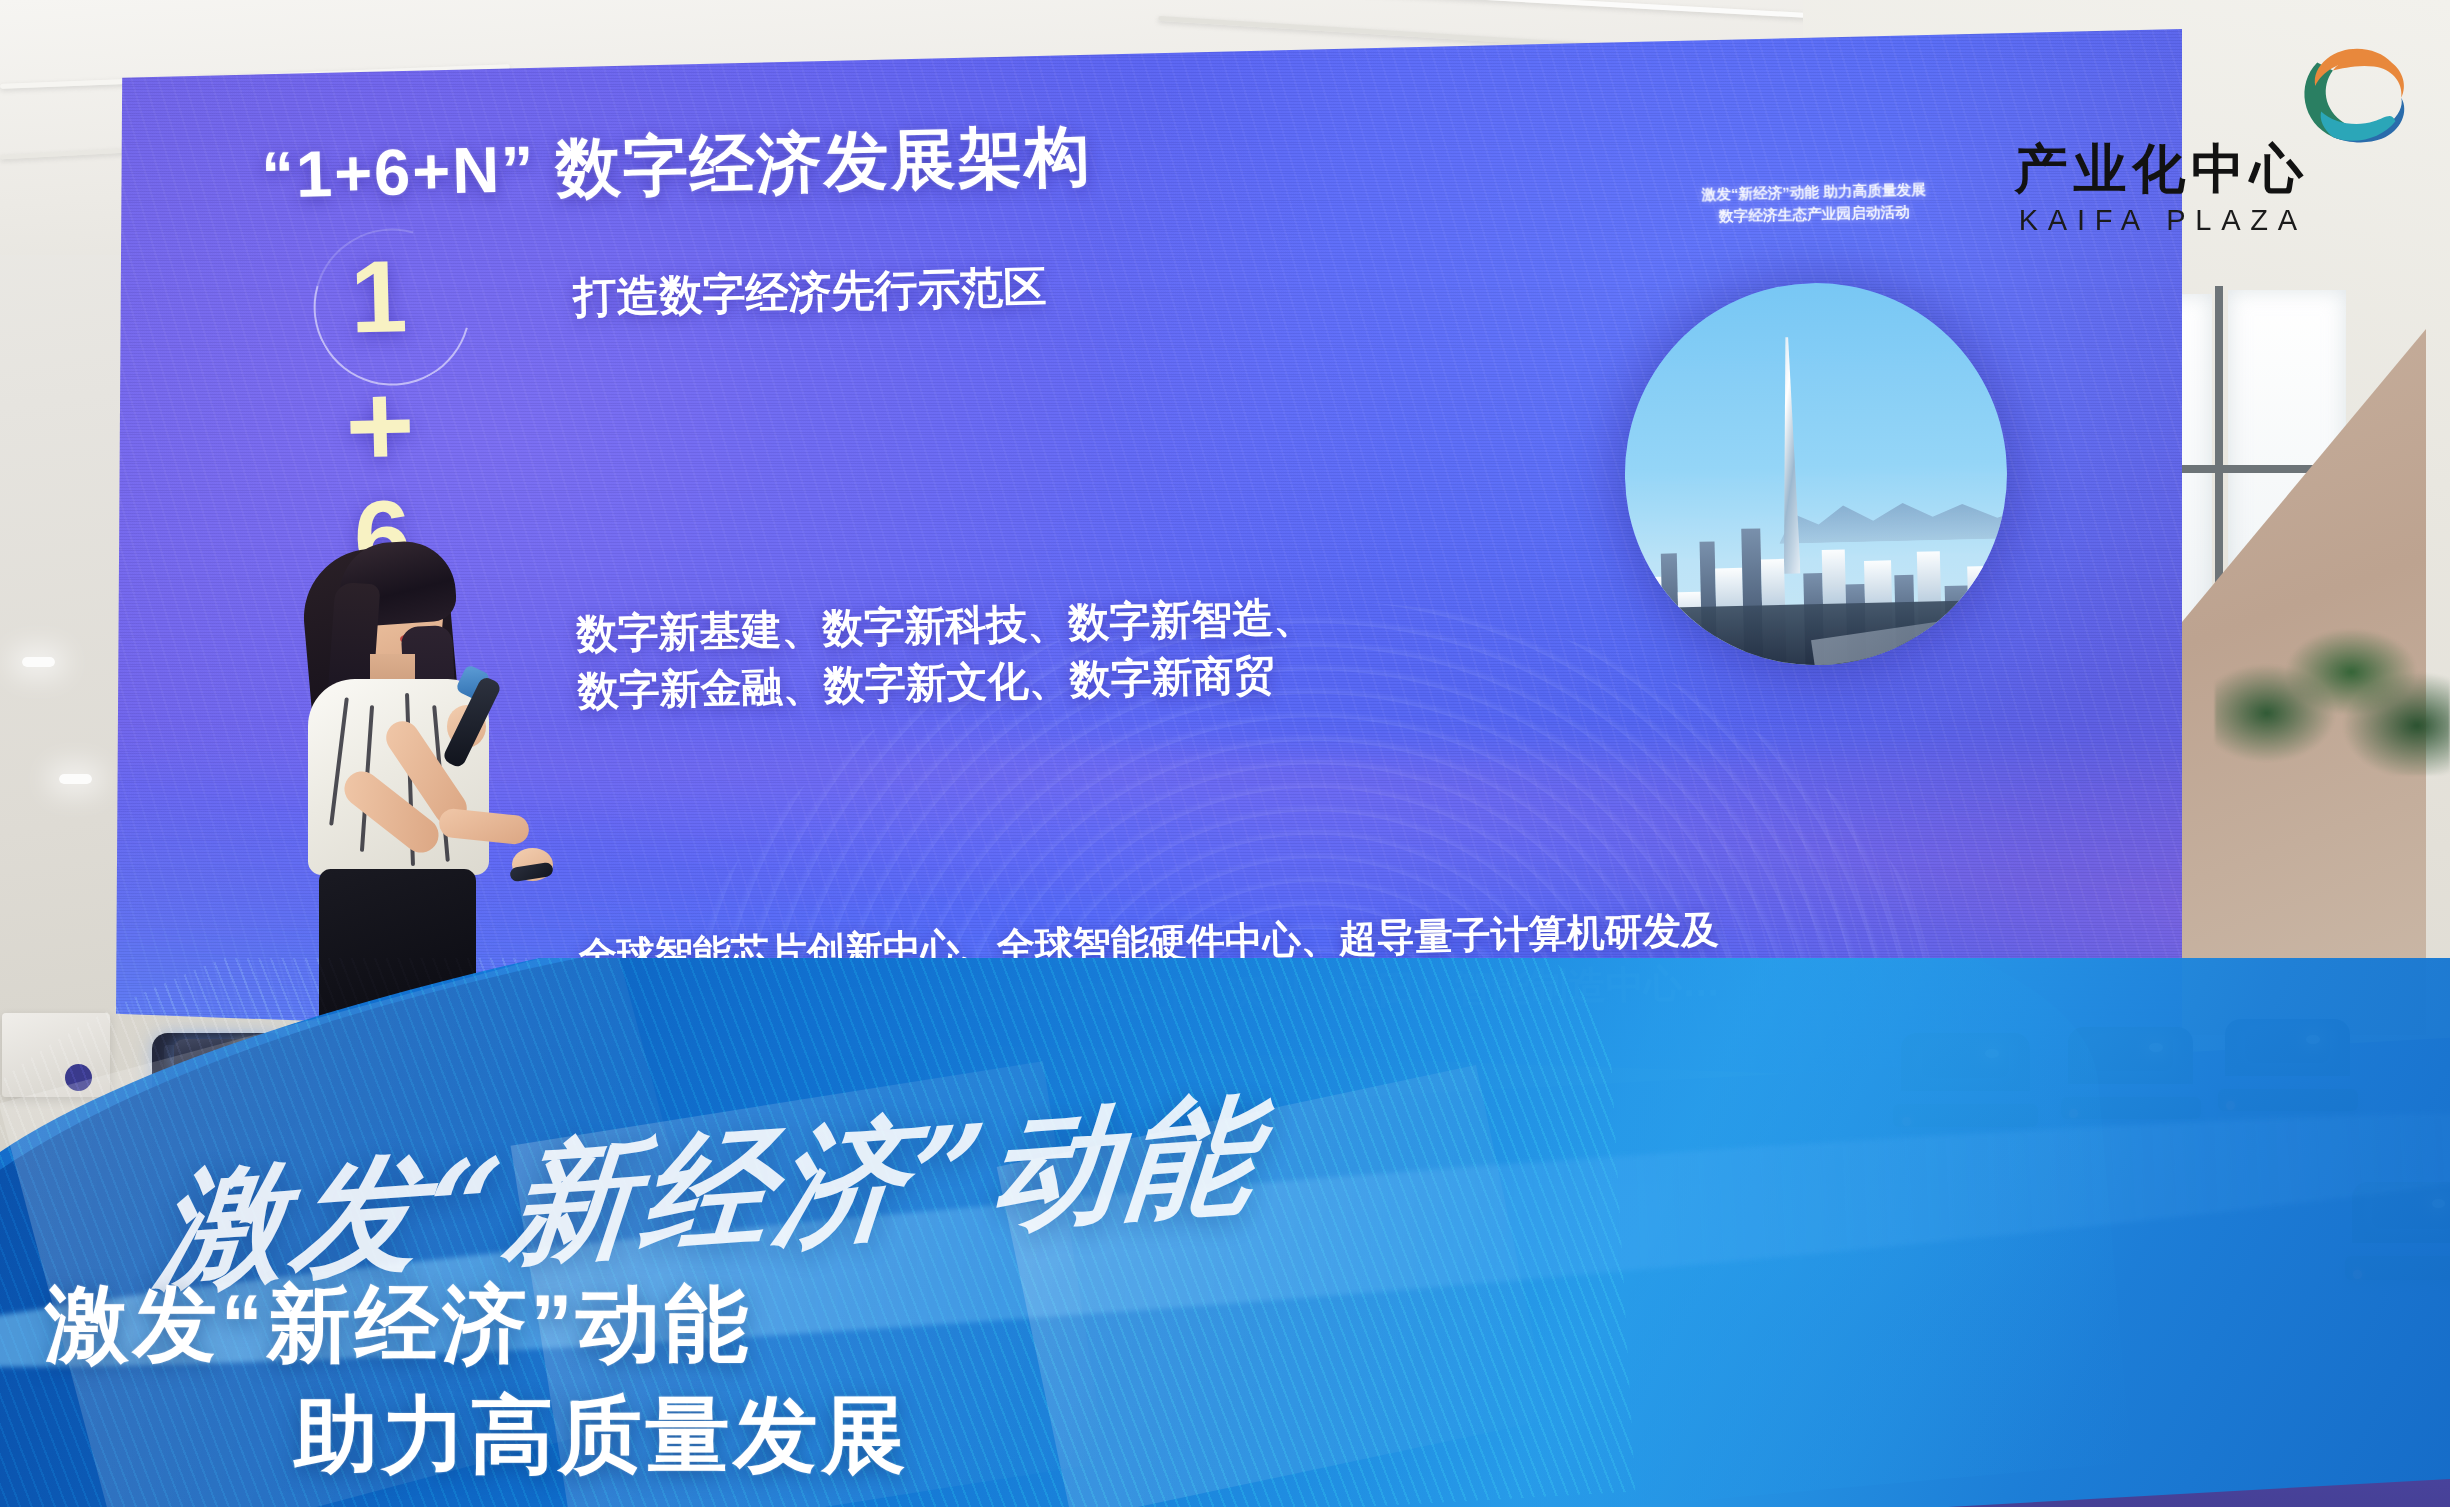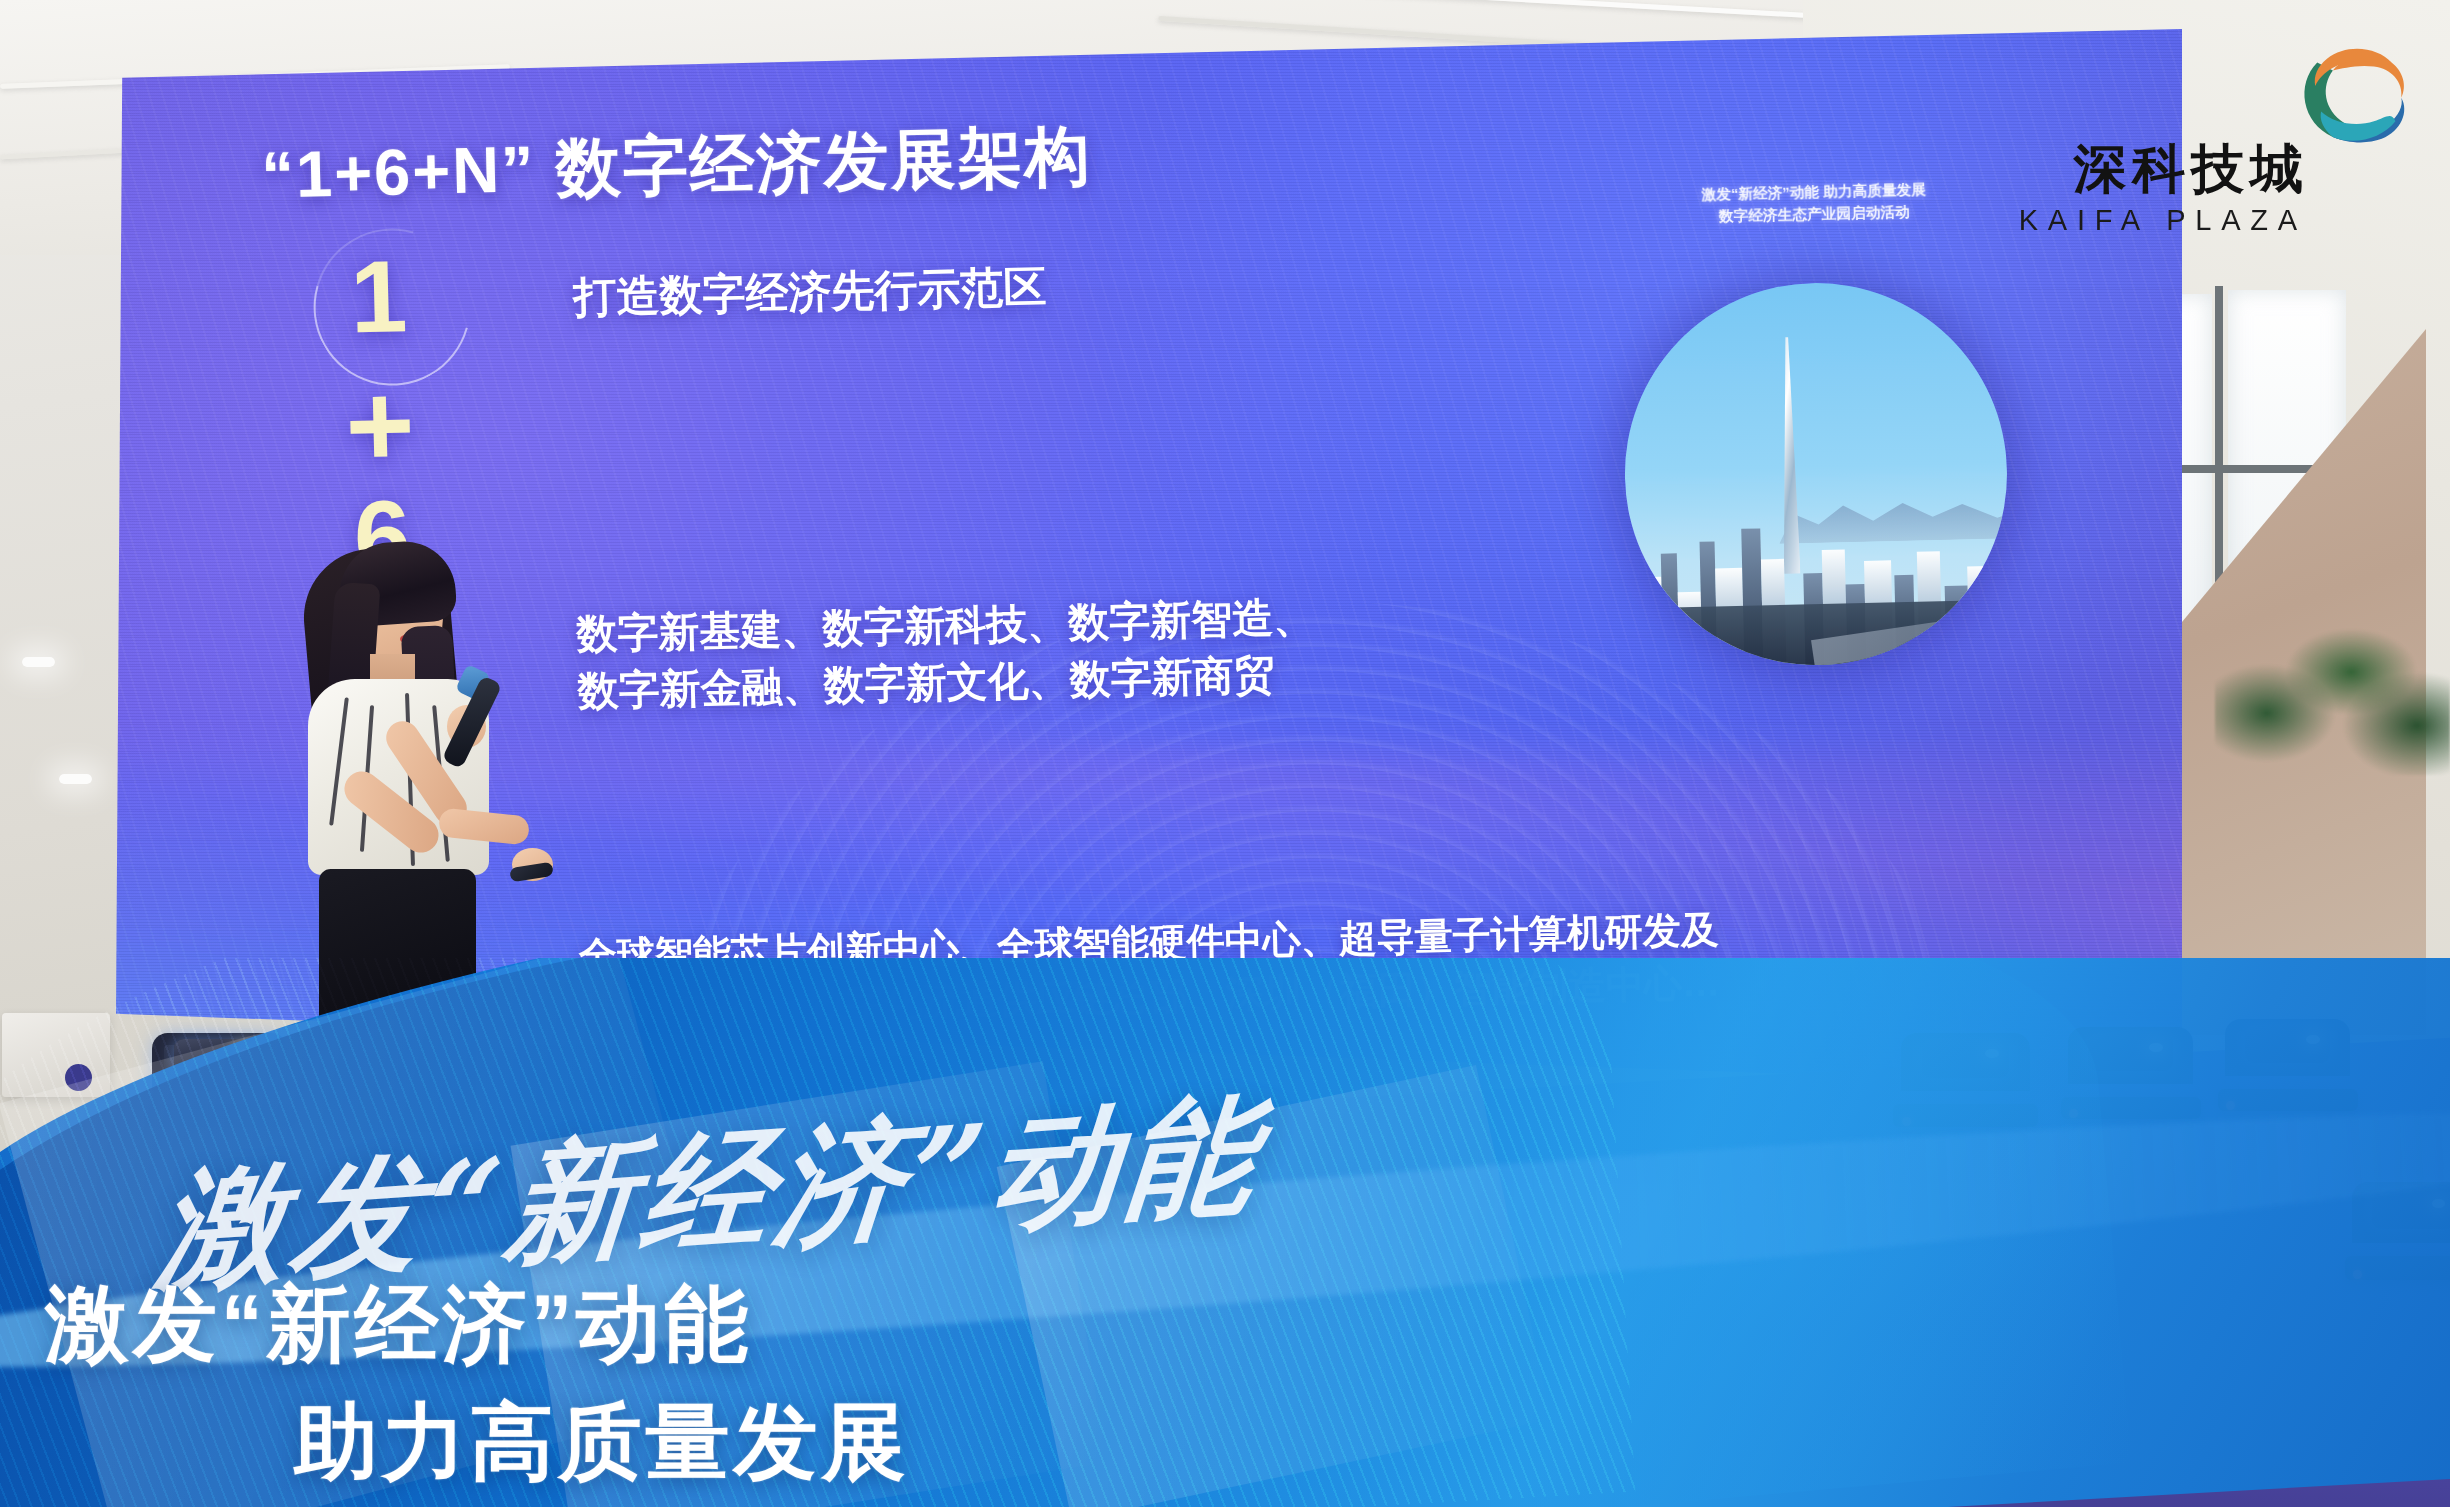"深科技城" div.brand-cn { text: 深科技城 -> 产业化中心 }
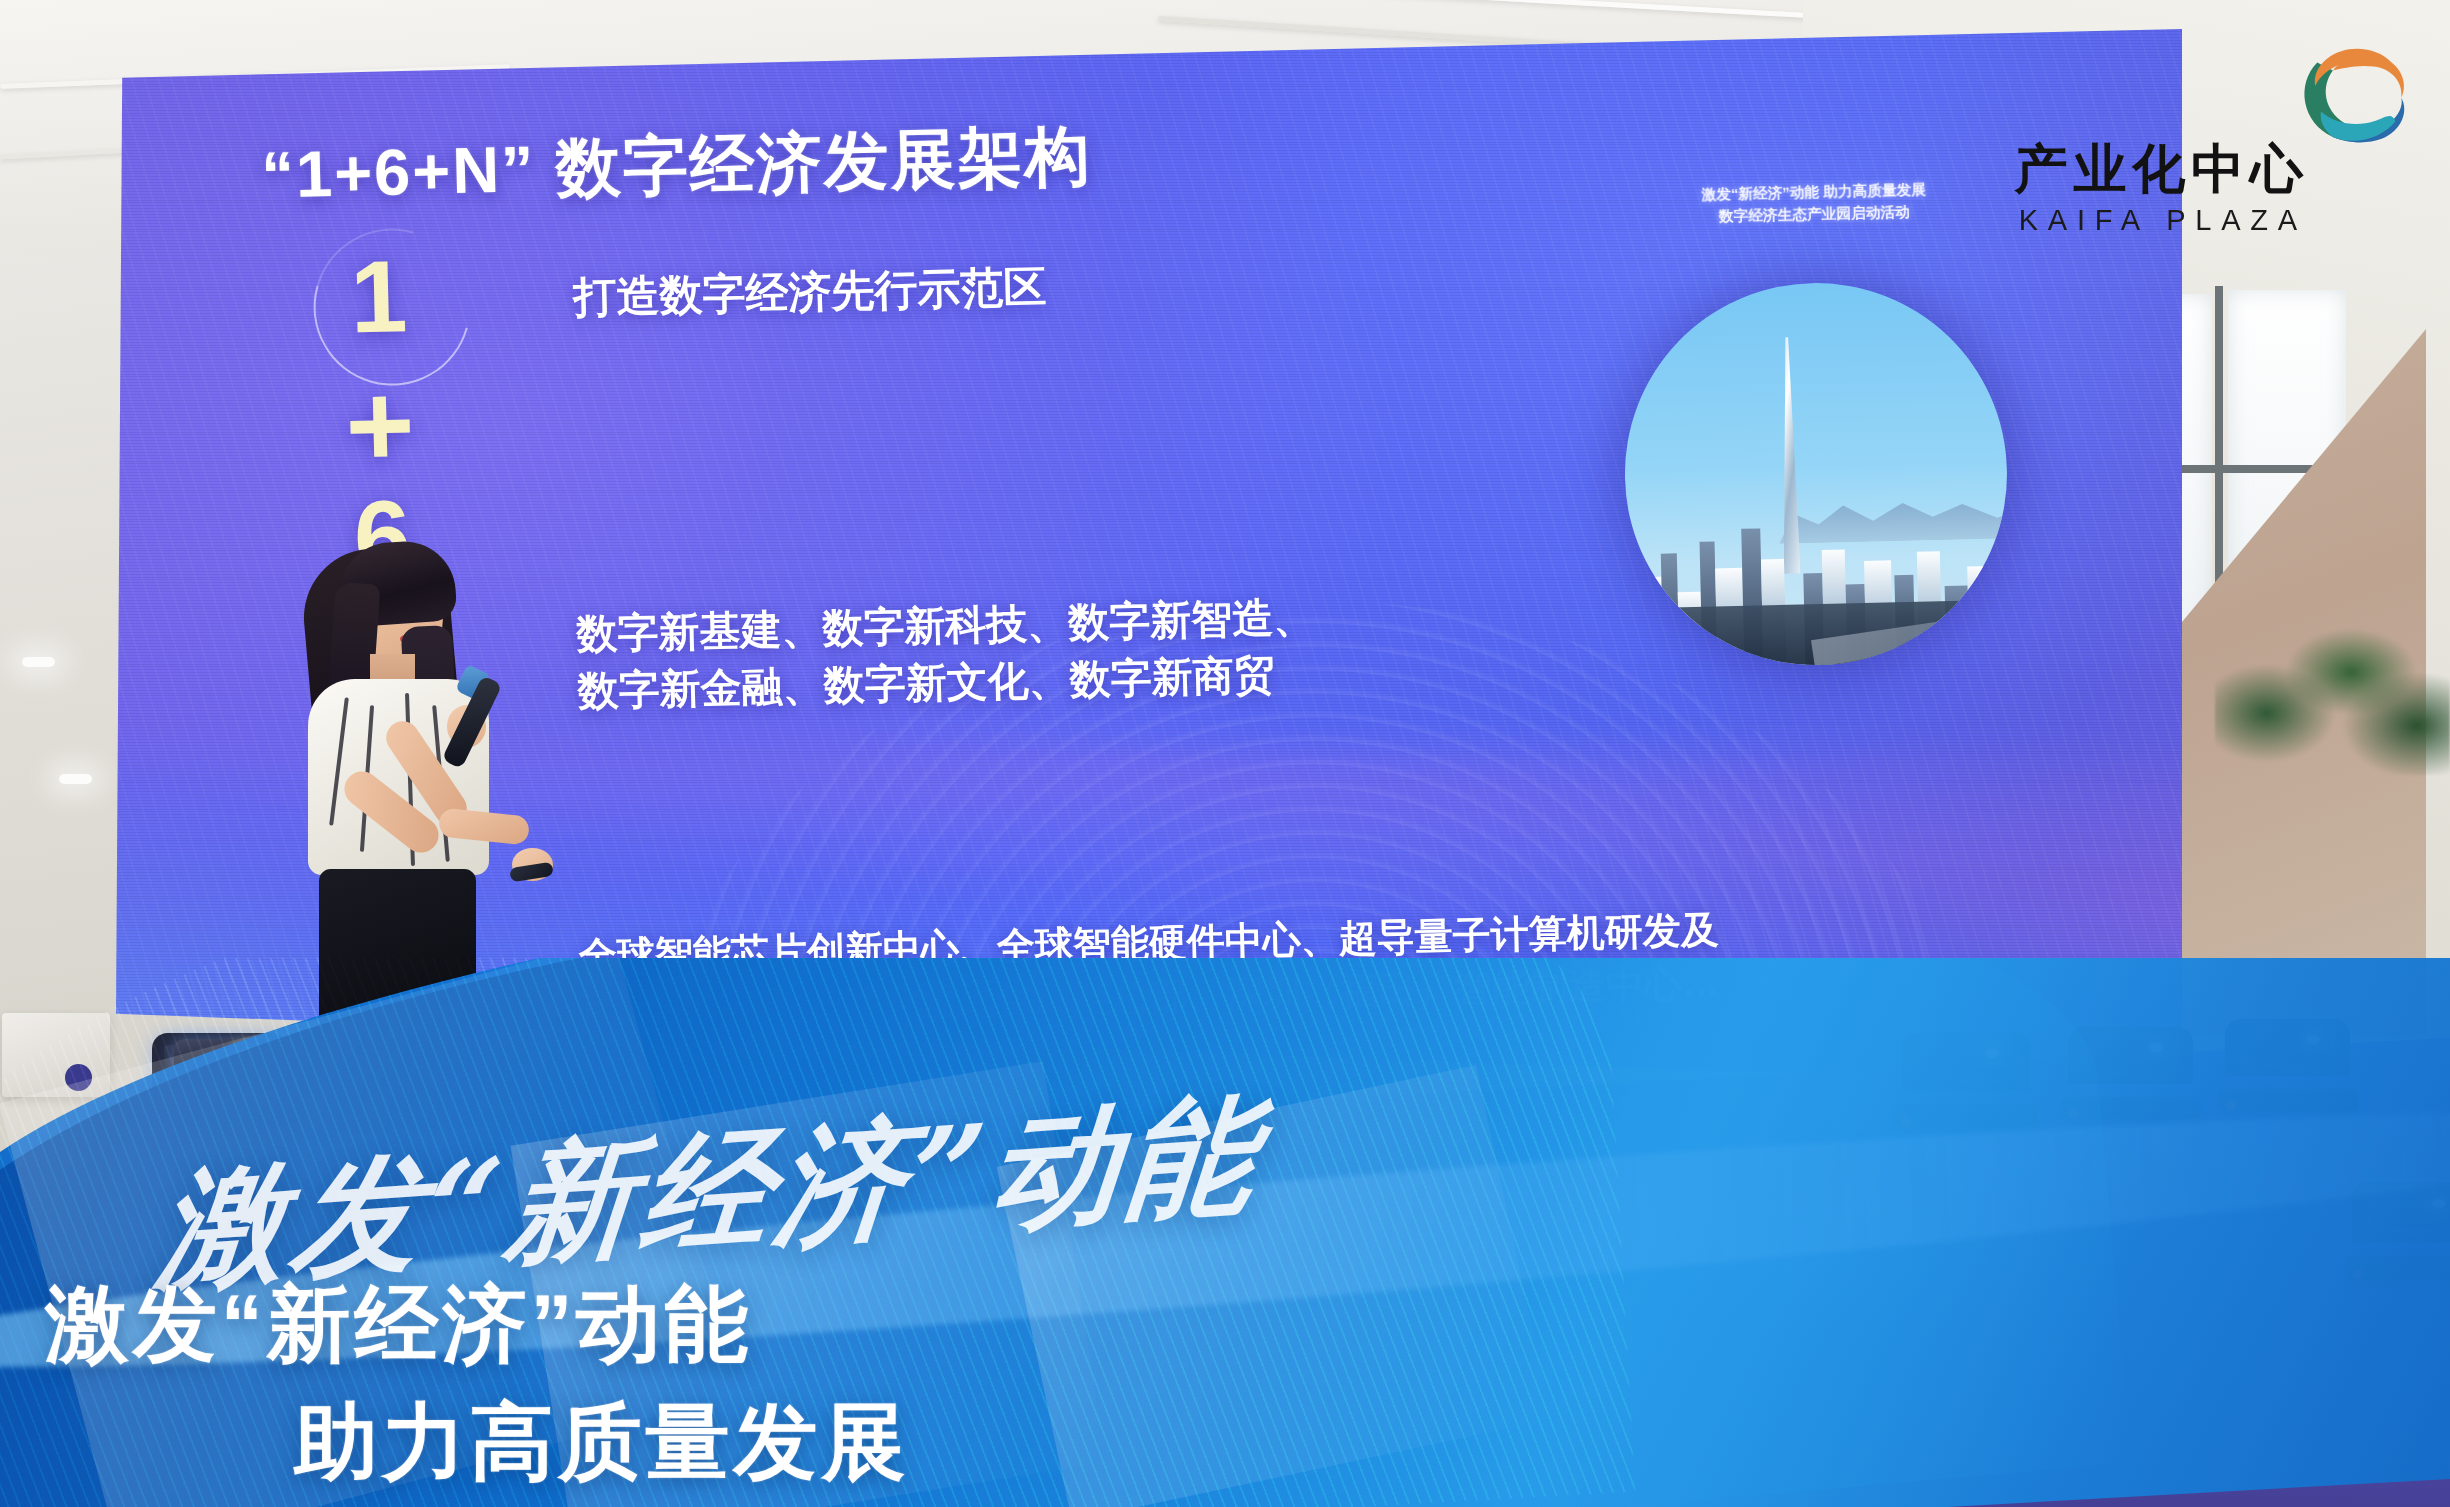"助力高质量发展" .banner-line2 { bottom: 7px -> 14px }
